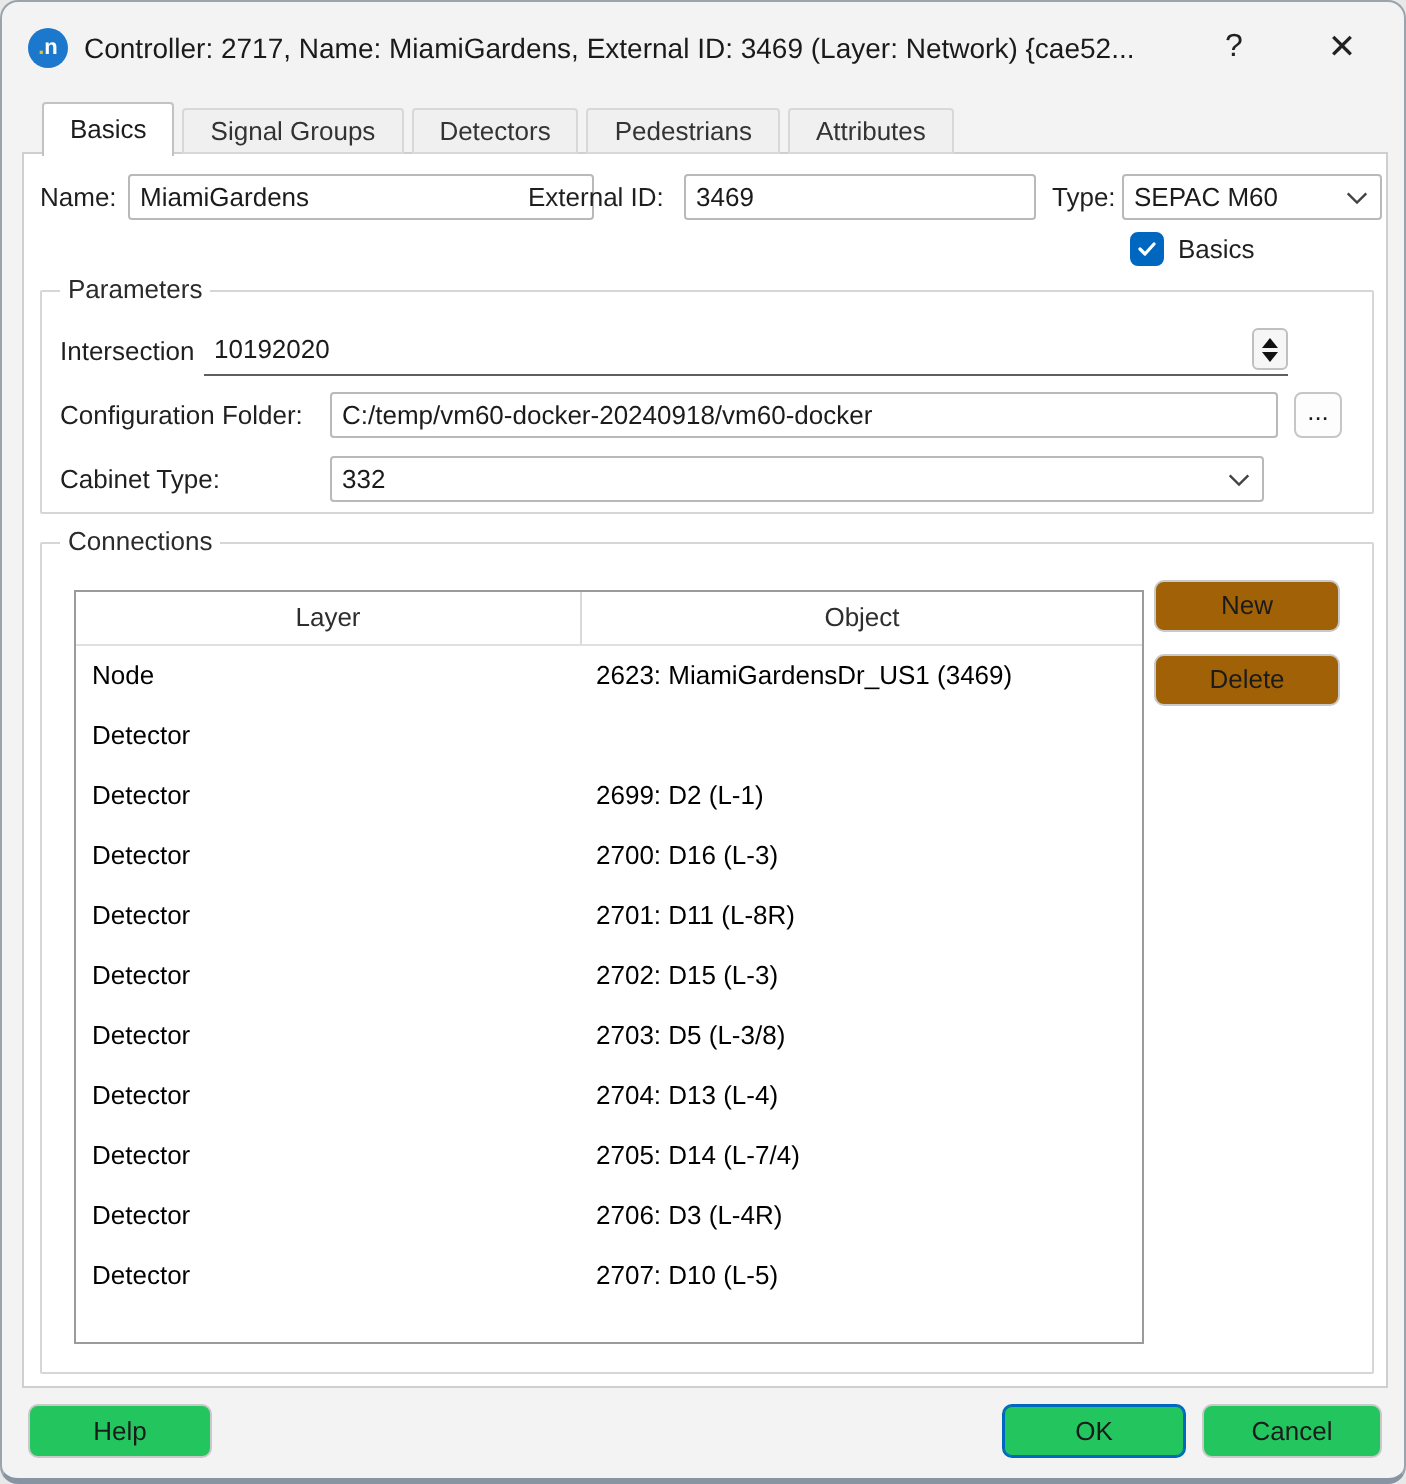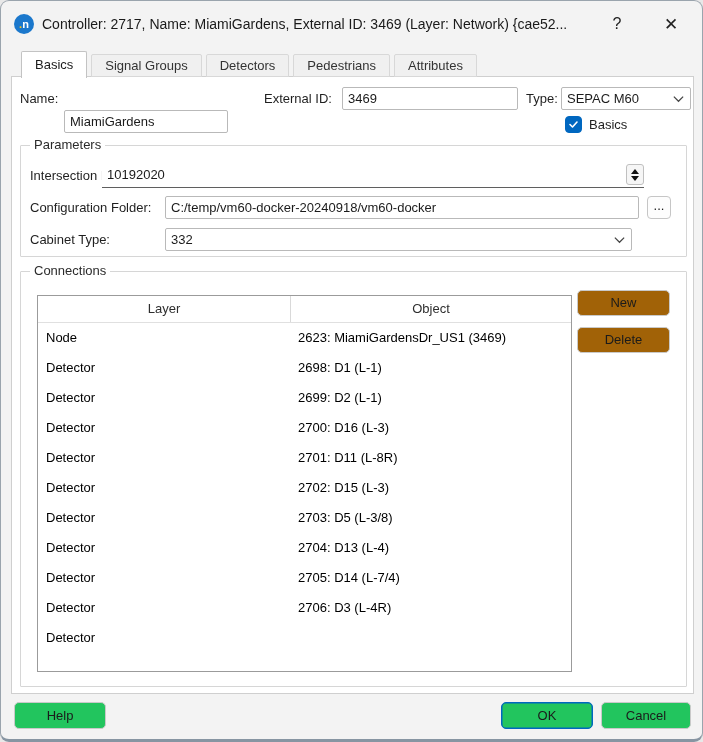"MiamiGardens" .name-txt { margin-top: 23px -> none; width: 164px -> 233px }
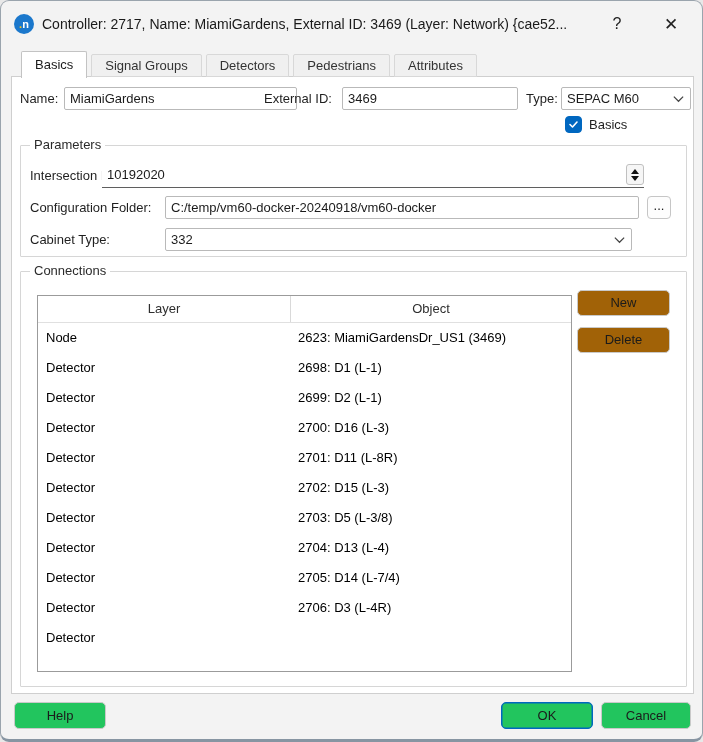"2698: D1 (L-1)" div.td { html: <div>2698: D1 (L-1)</div> -> none }
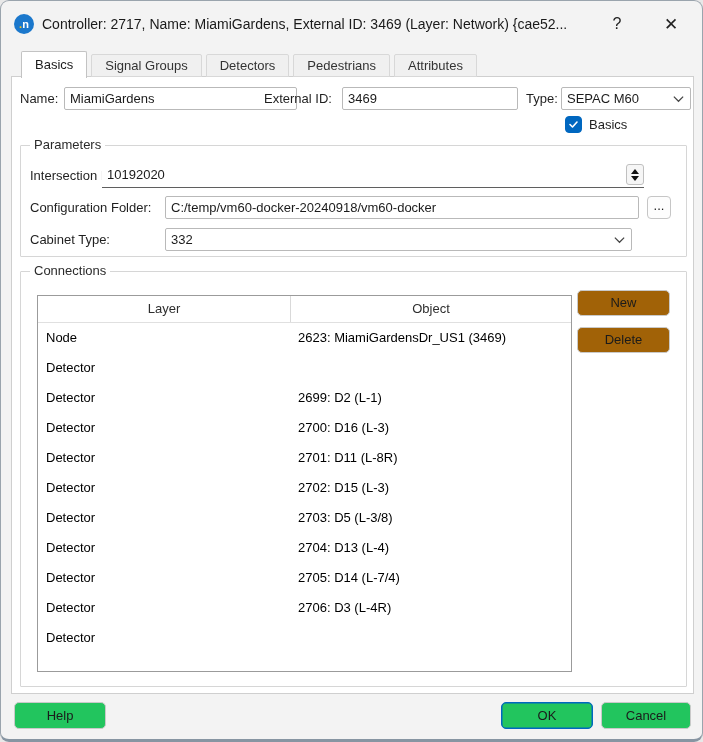"2707: D10 (L-5)" div.td { html: none -> <div>2707: D10 (L-5)</div> }
